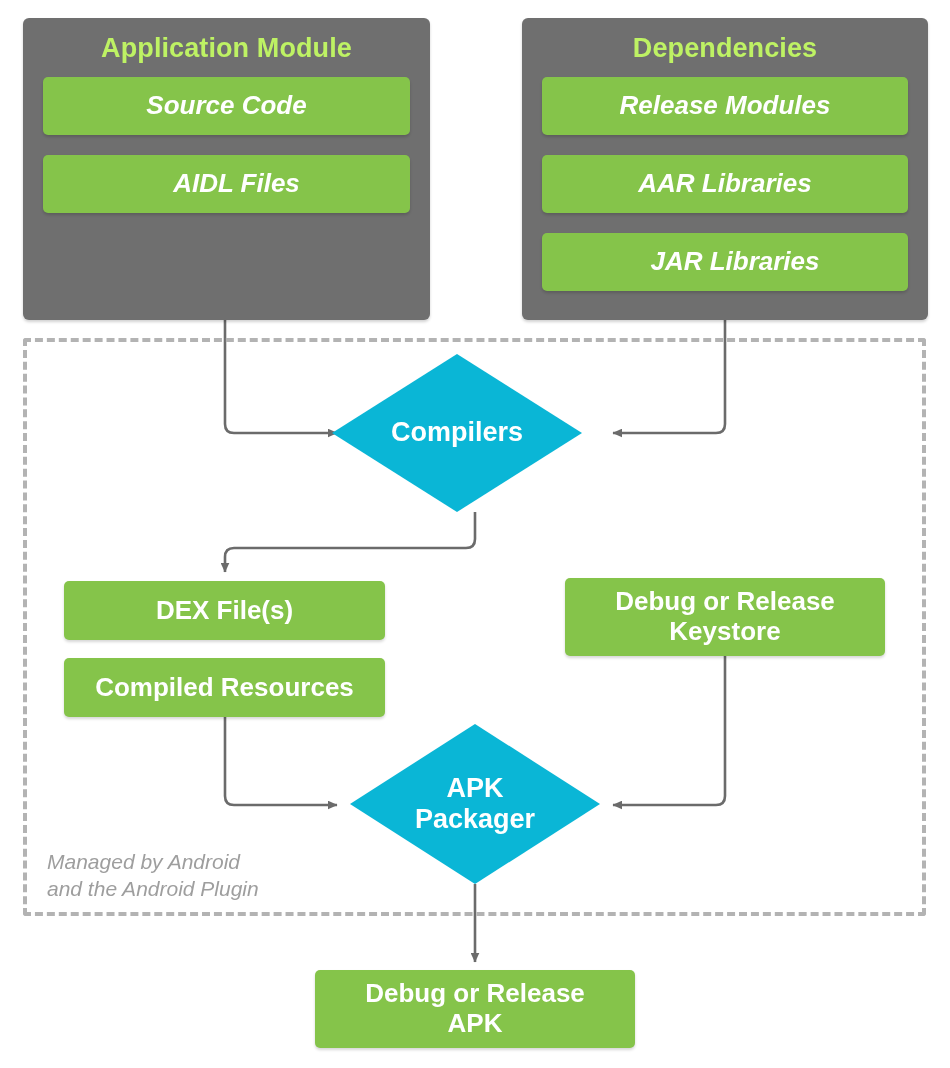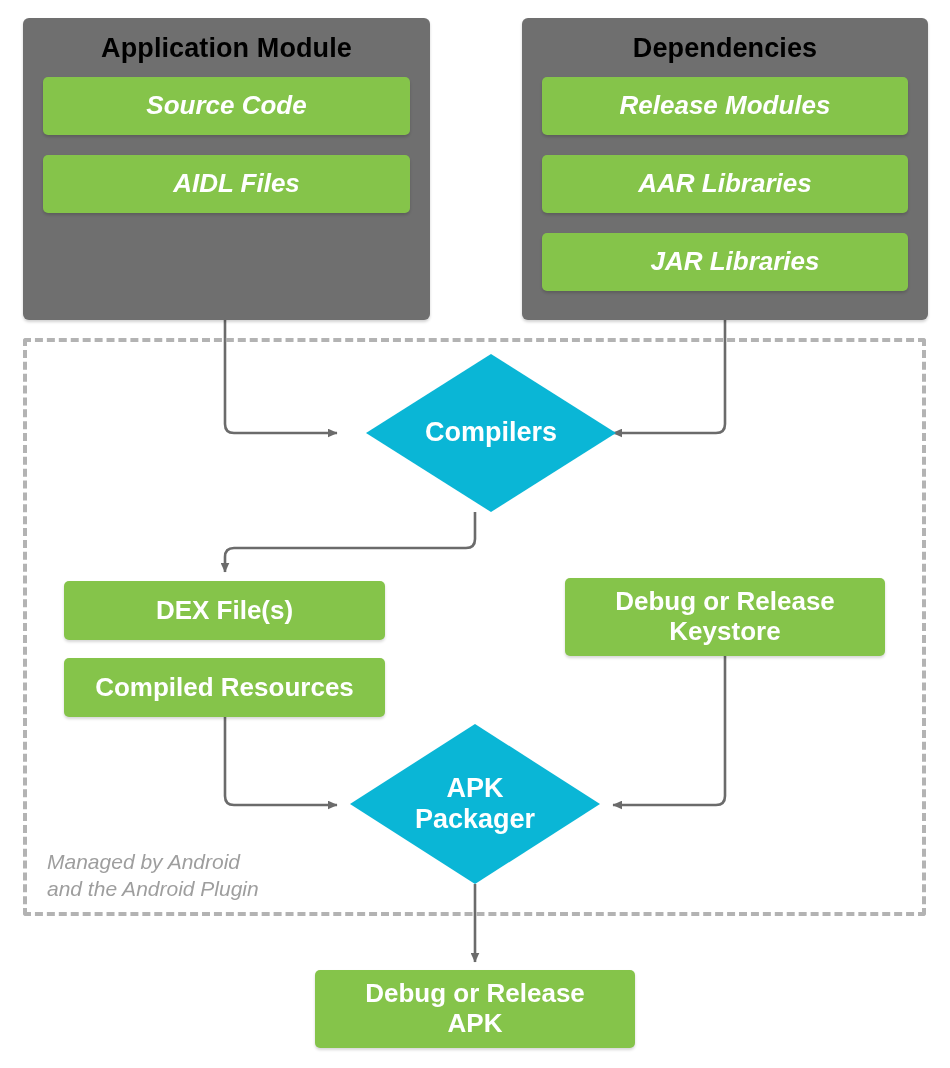"Application Module" .group-title { color: #000000 -> #bef264 }
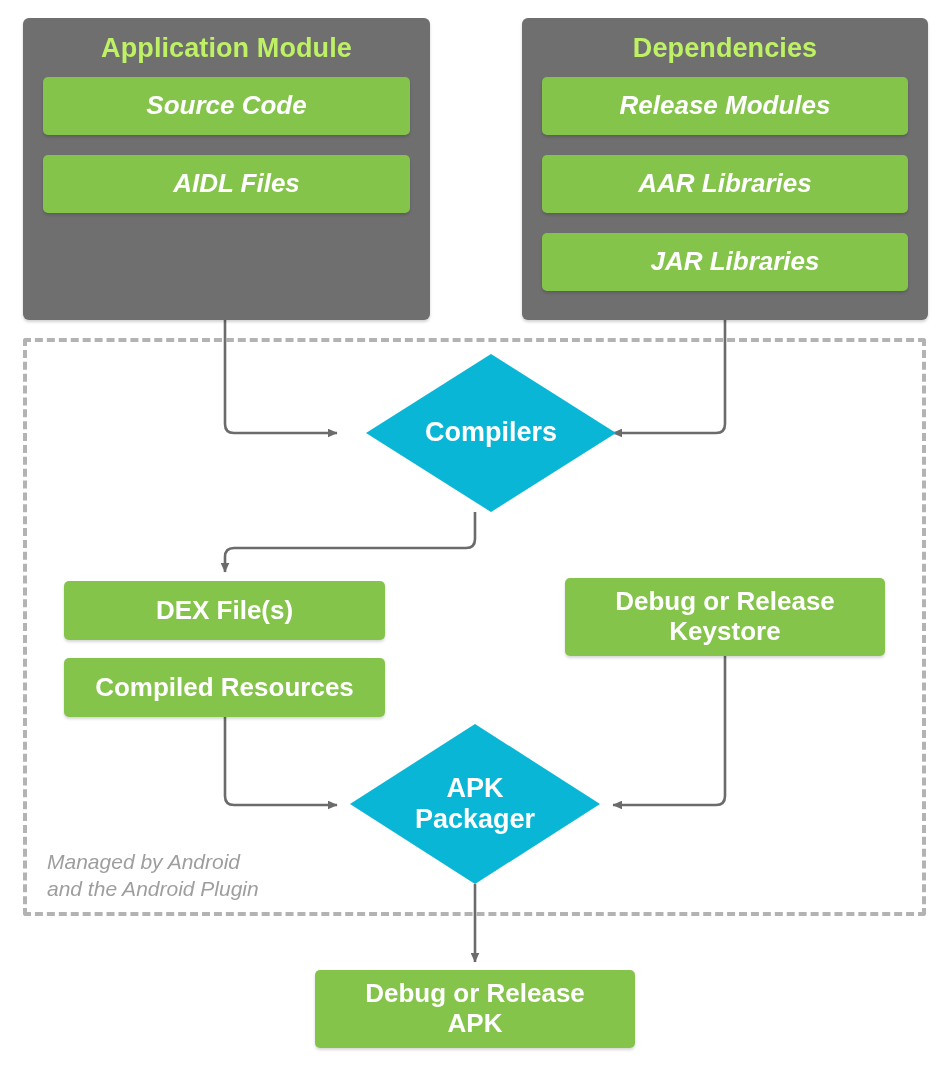"Compilers" div.diamond-wrap { left: 366px -> 332px }
